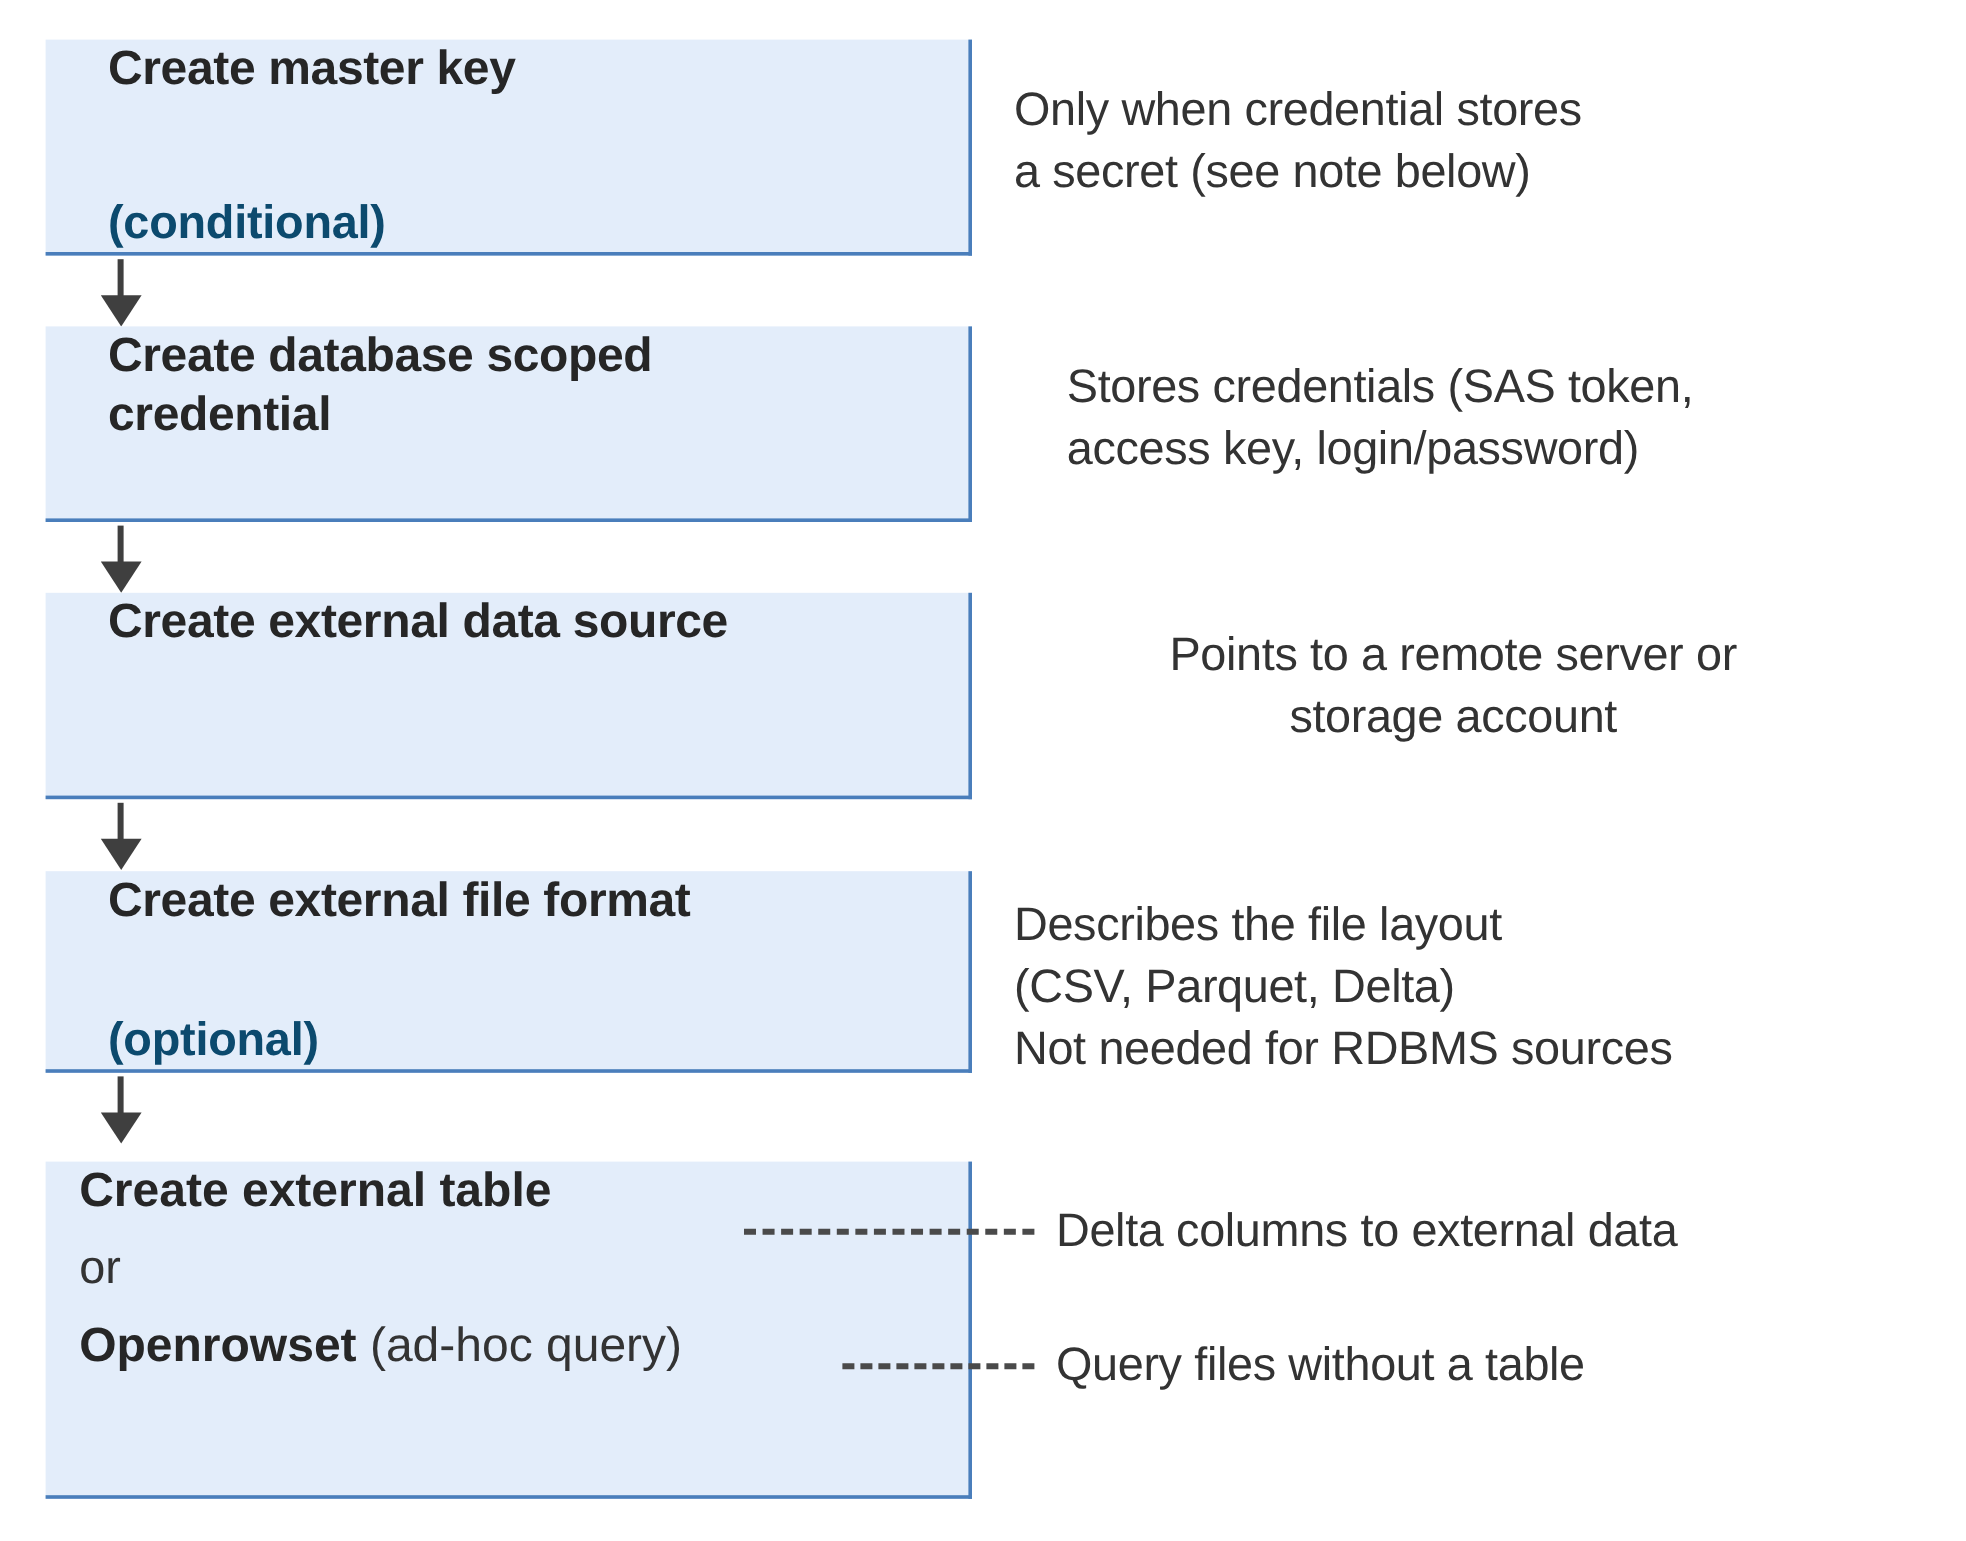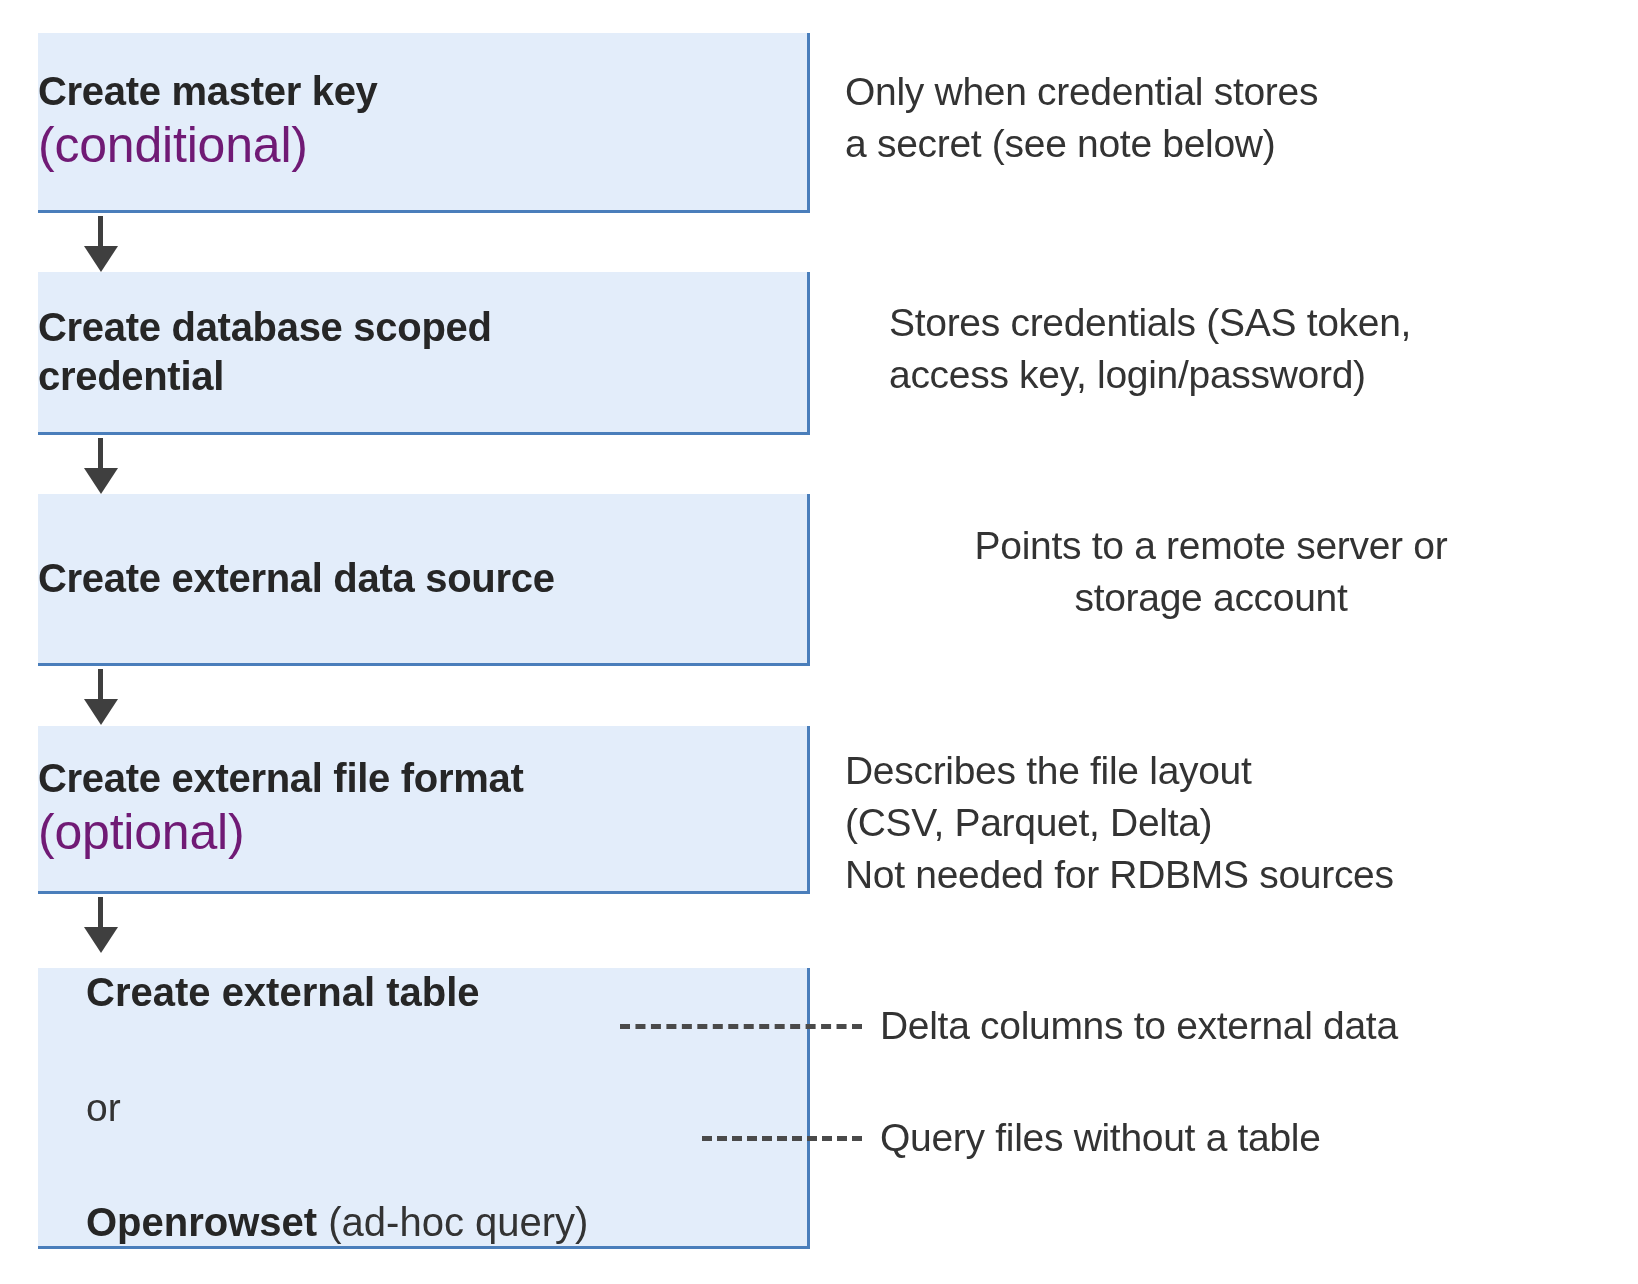"Create master key" .step-box { justify-content: center -> space-between; padding-left: none -> 52px }
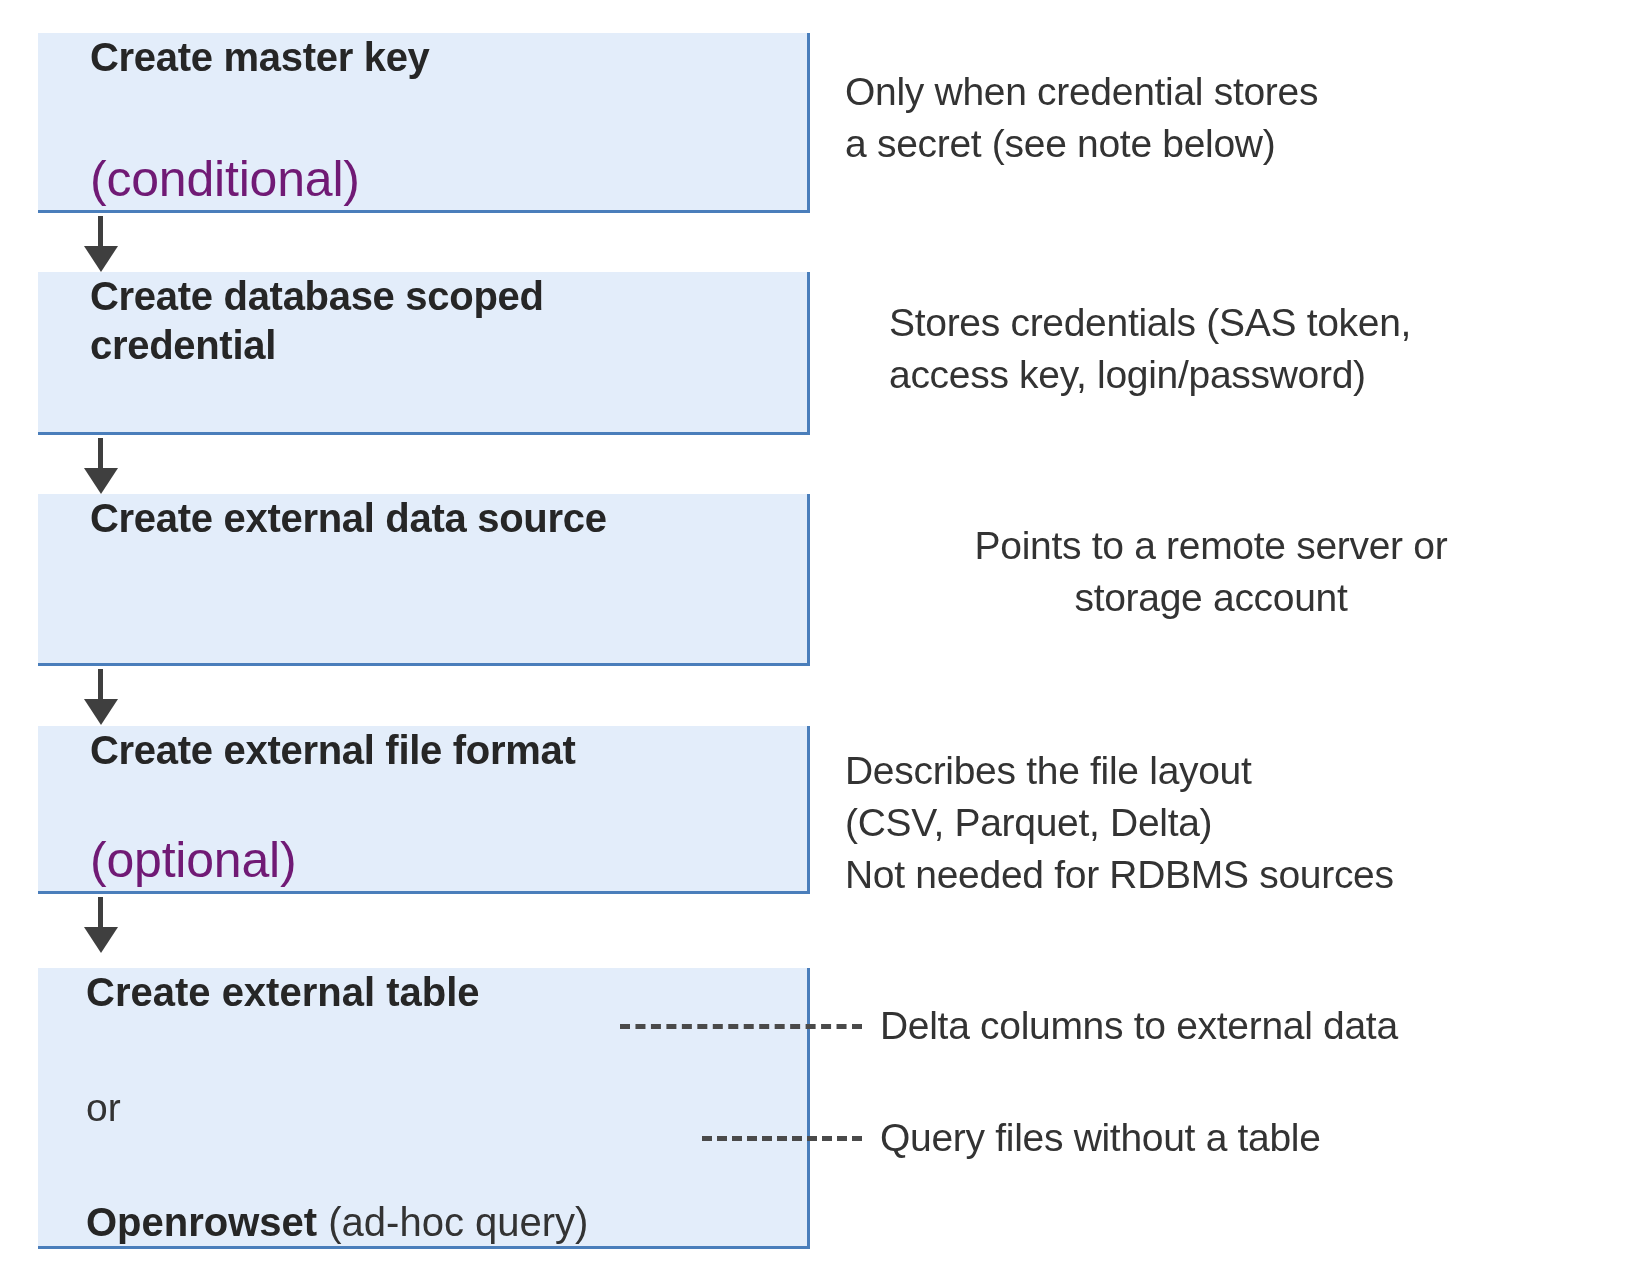"(conditional)" .step-sub { color: #701a75 -> #0c4a6e; font-size: 50px -> 39px; font-weight: normal -> bold }
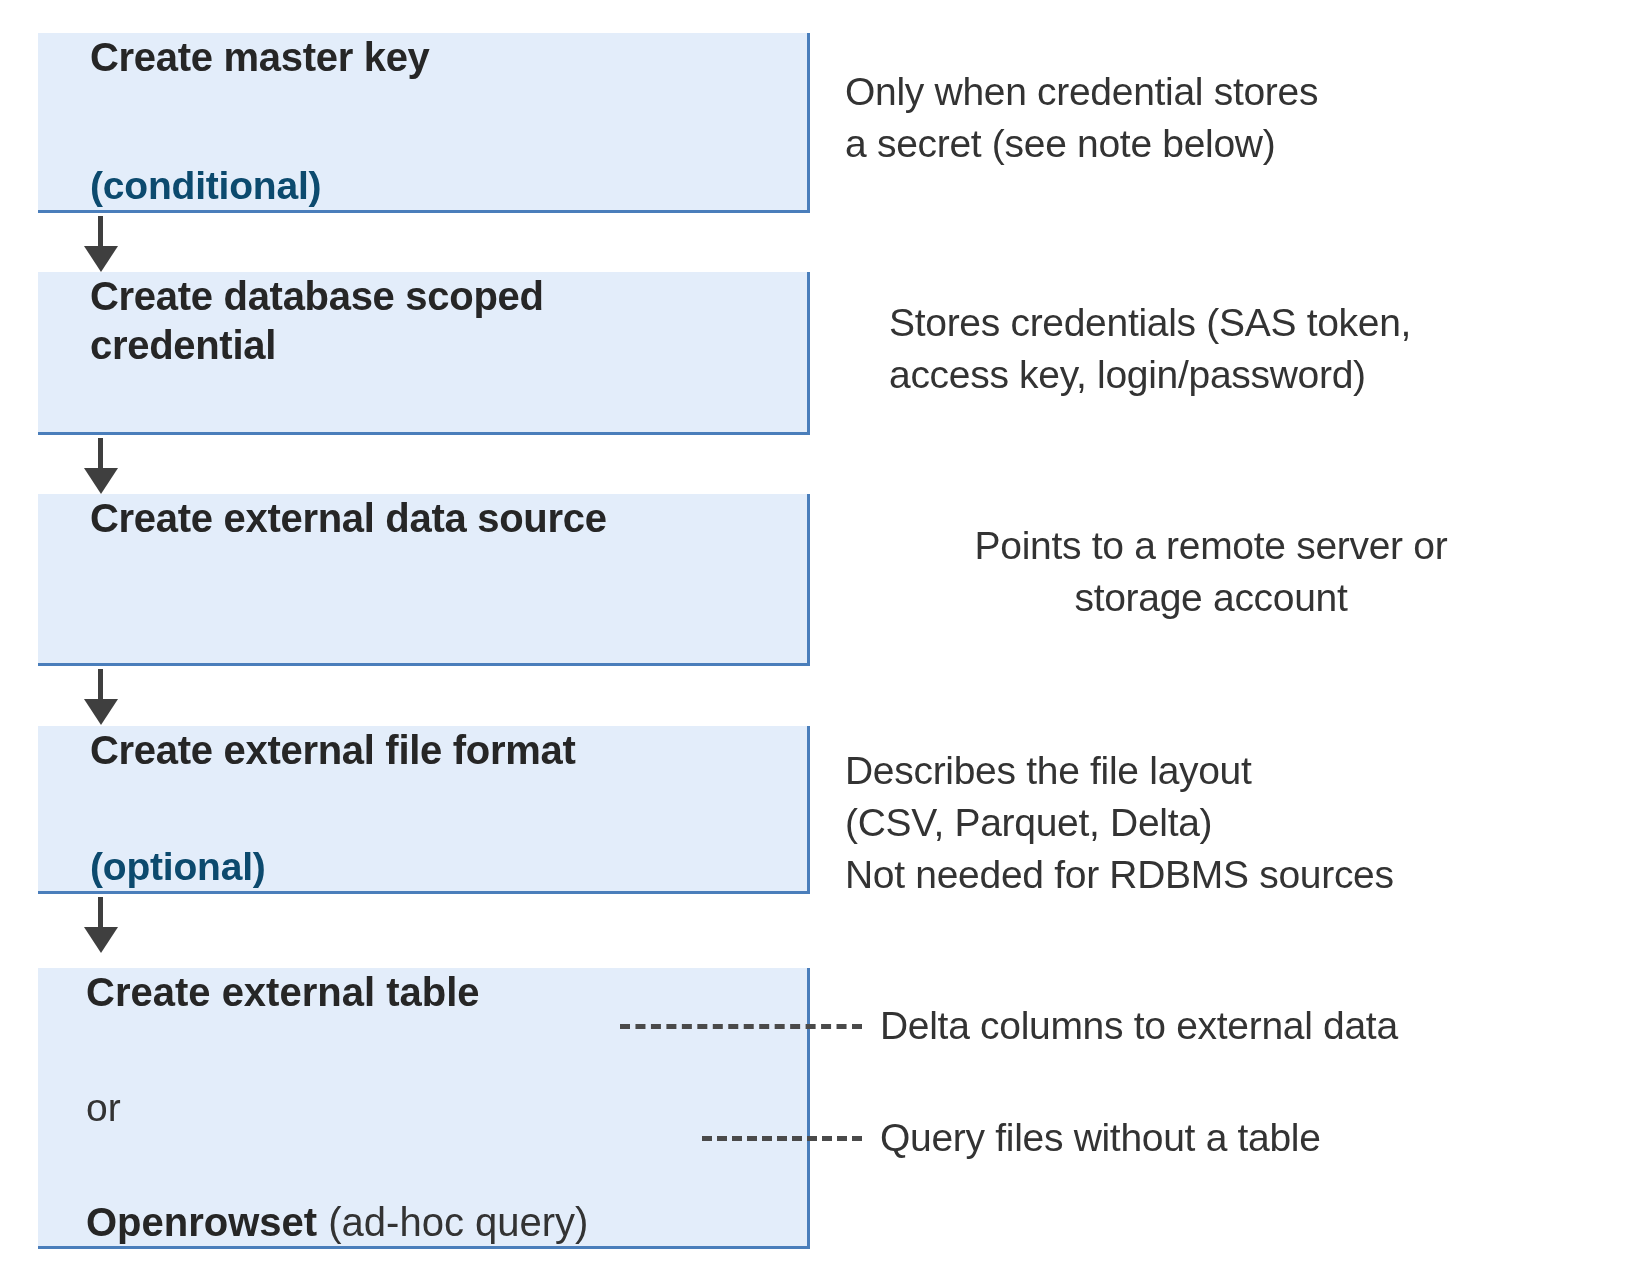"Create external table" div.step-box { justify-content: space-between -> flex-start; padding-left: 48px -> 28px }
